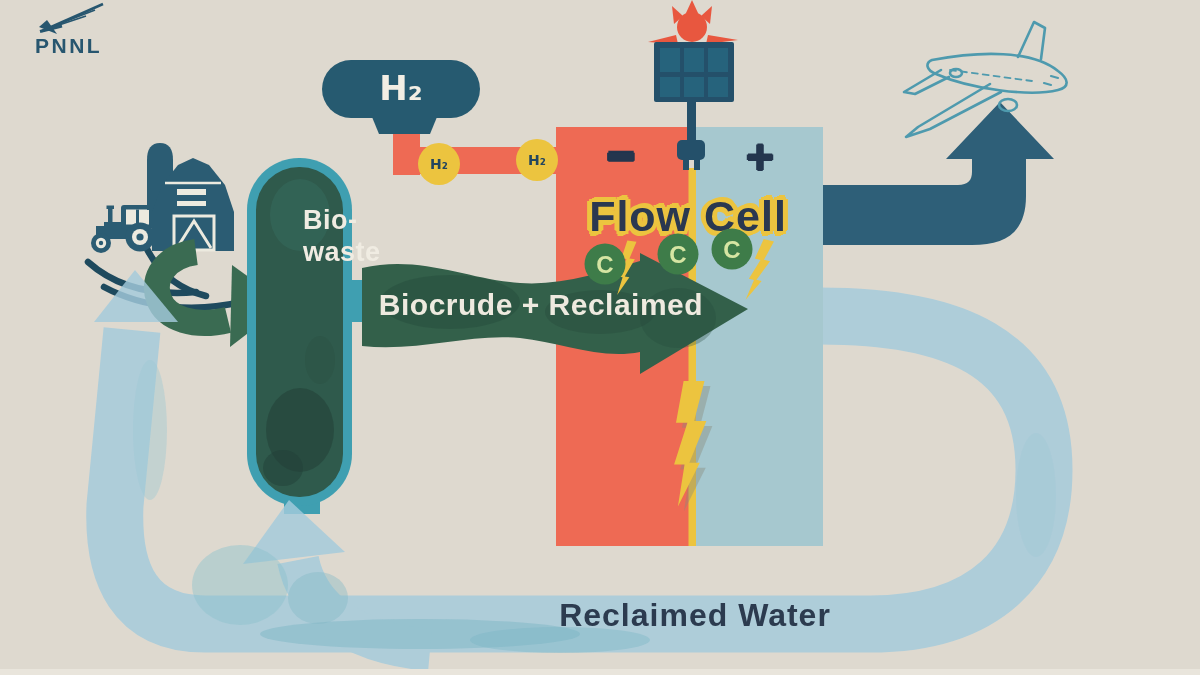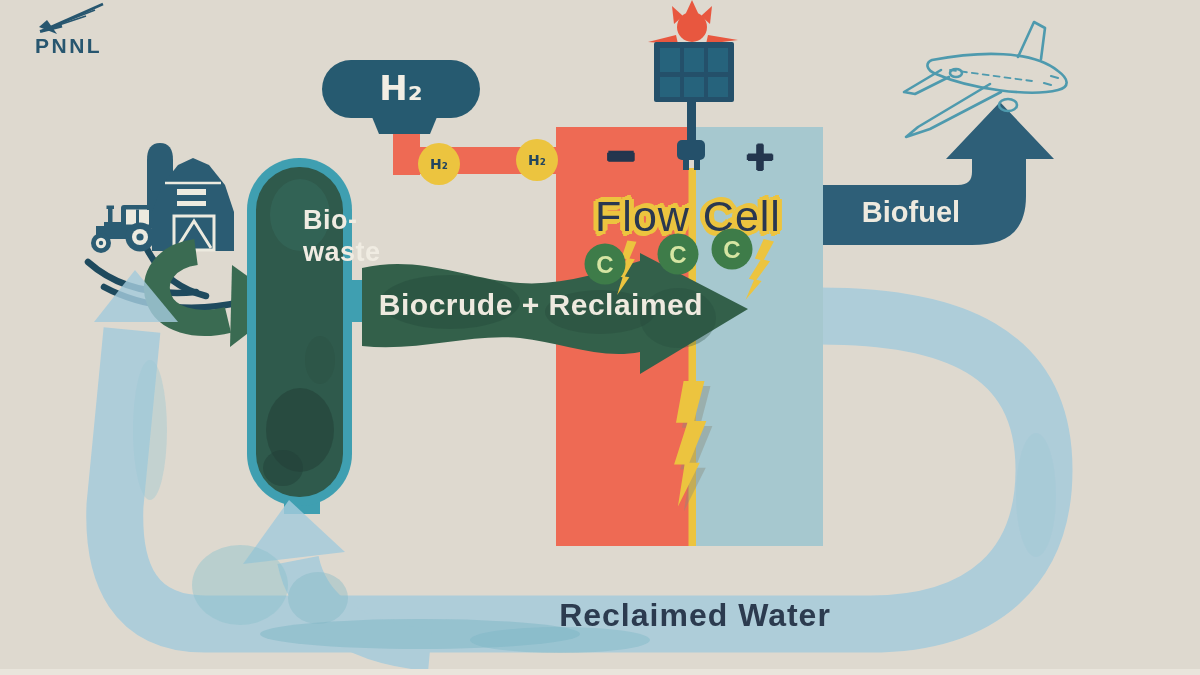"Flow Cell" .flowcell-title { font-weight: 400 -> 700 }
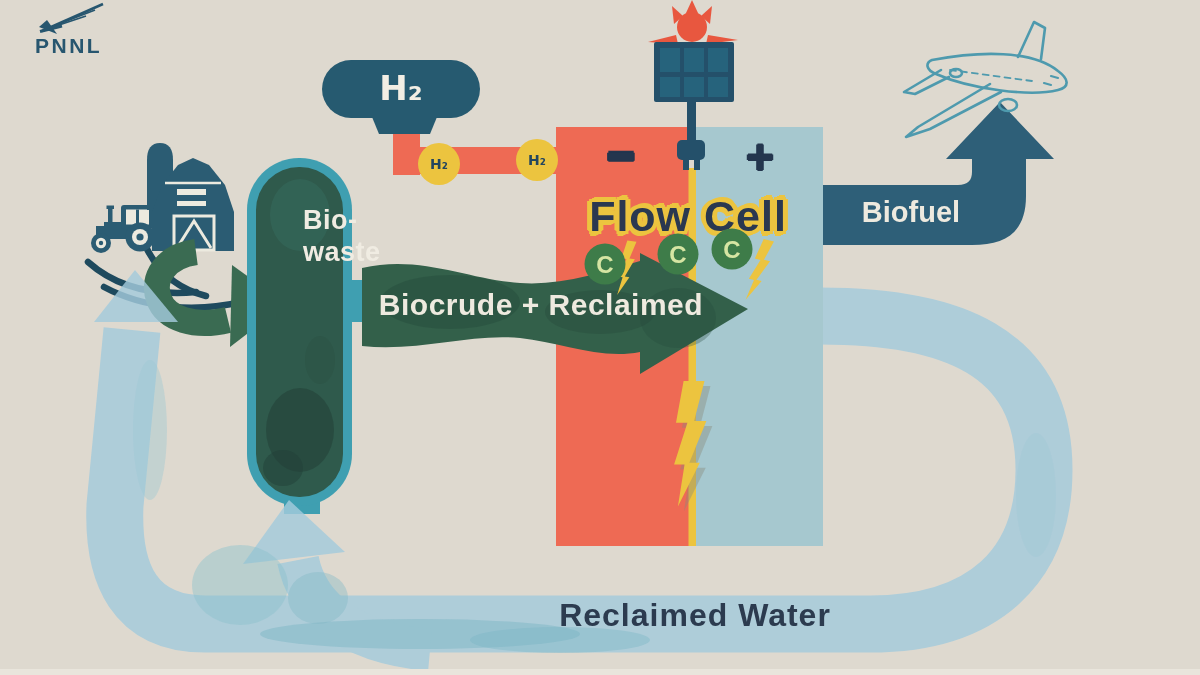"Biofuel" div.label { html: <div>Biofuel</div> -> none }
